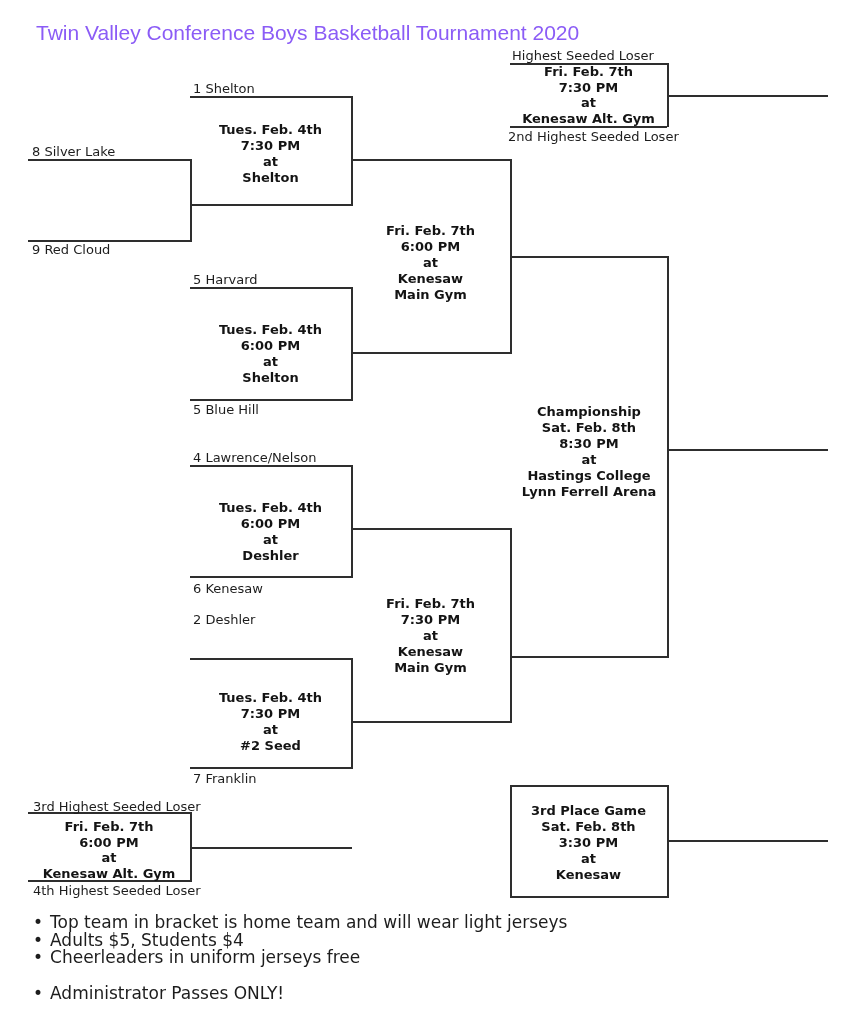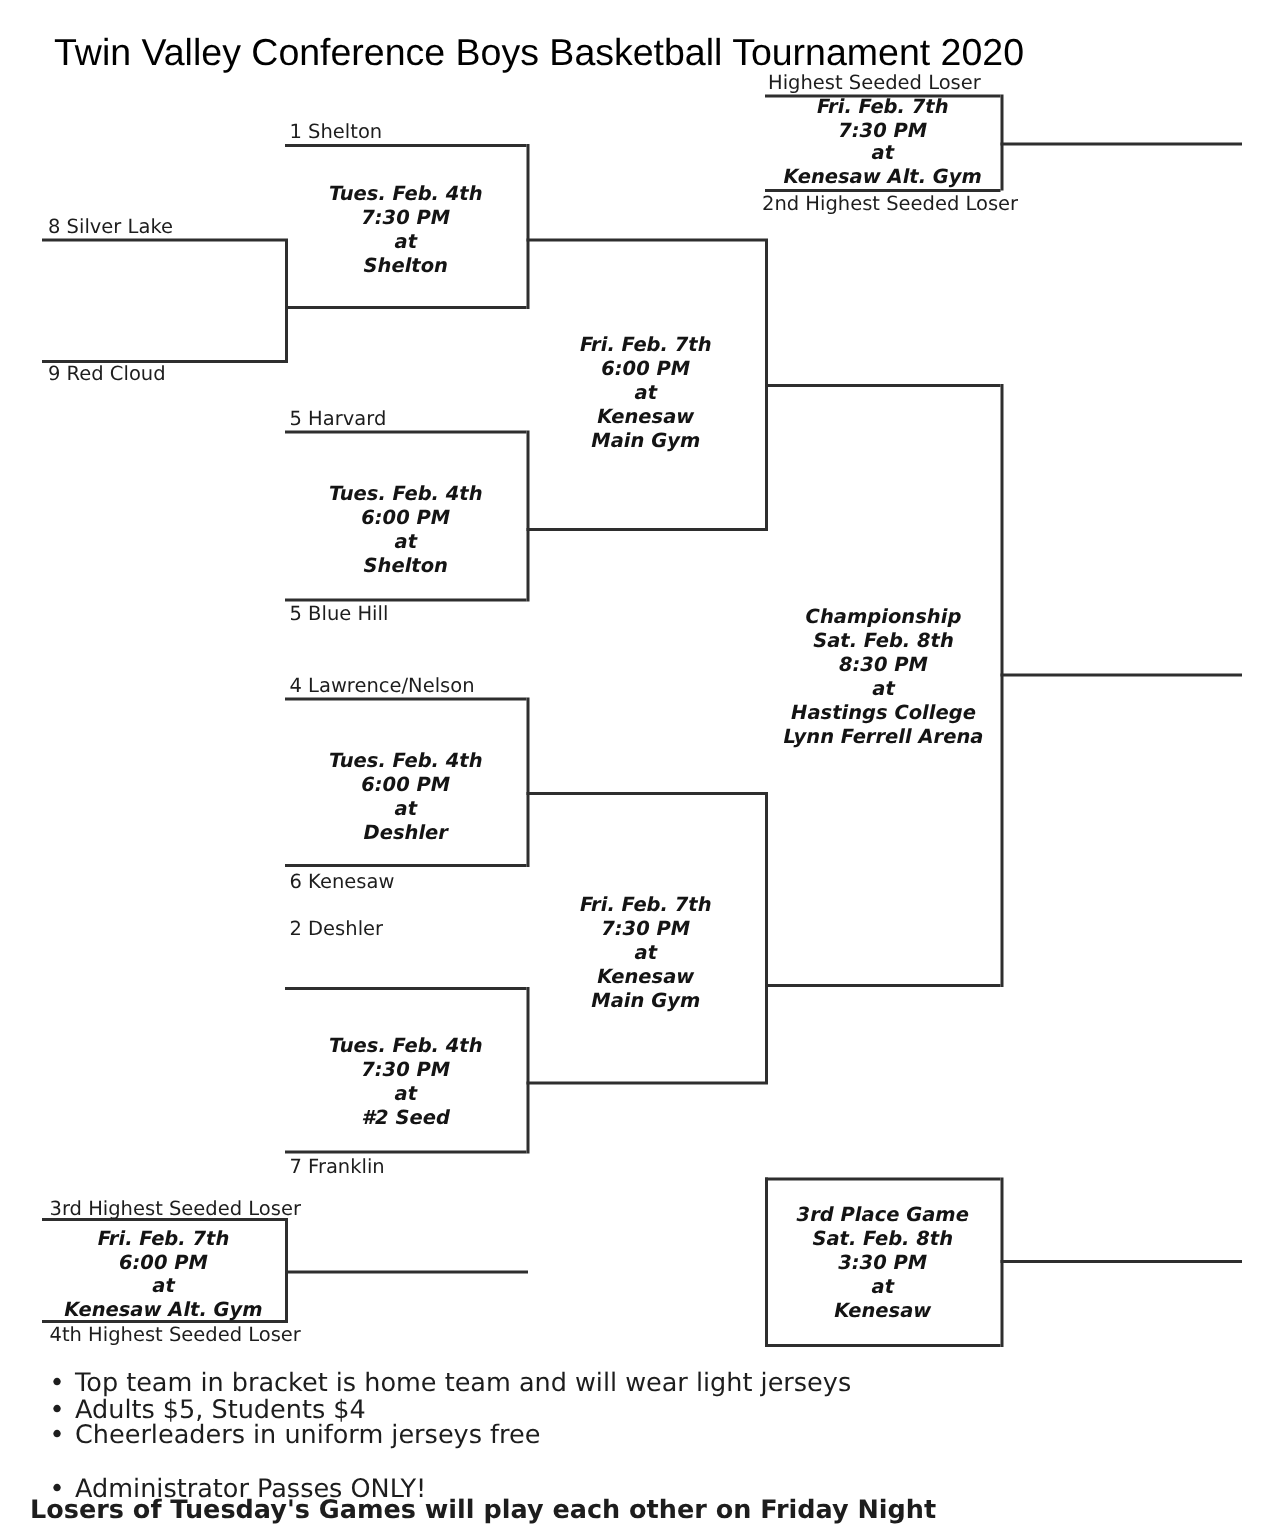"Twin Valley Conference Boys Basketball" .title { color: #000000 -> #8b5cf6; font-size: 25px -> 21px }
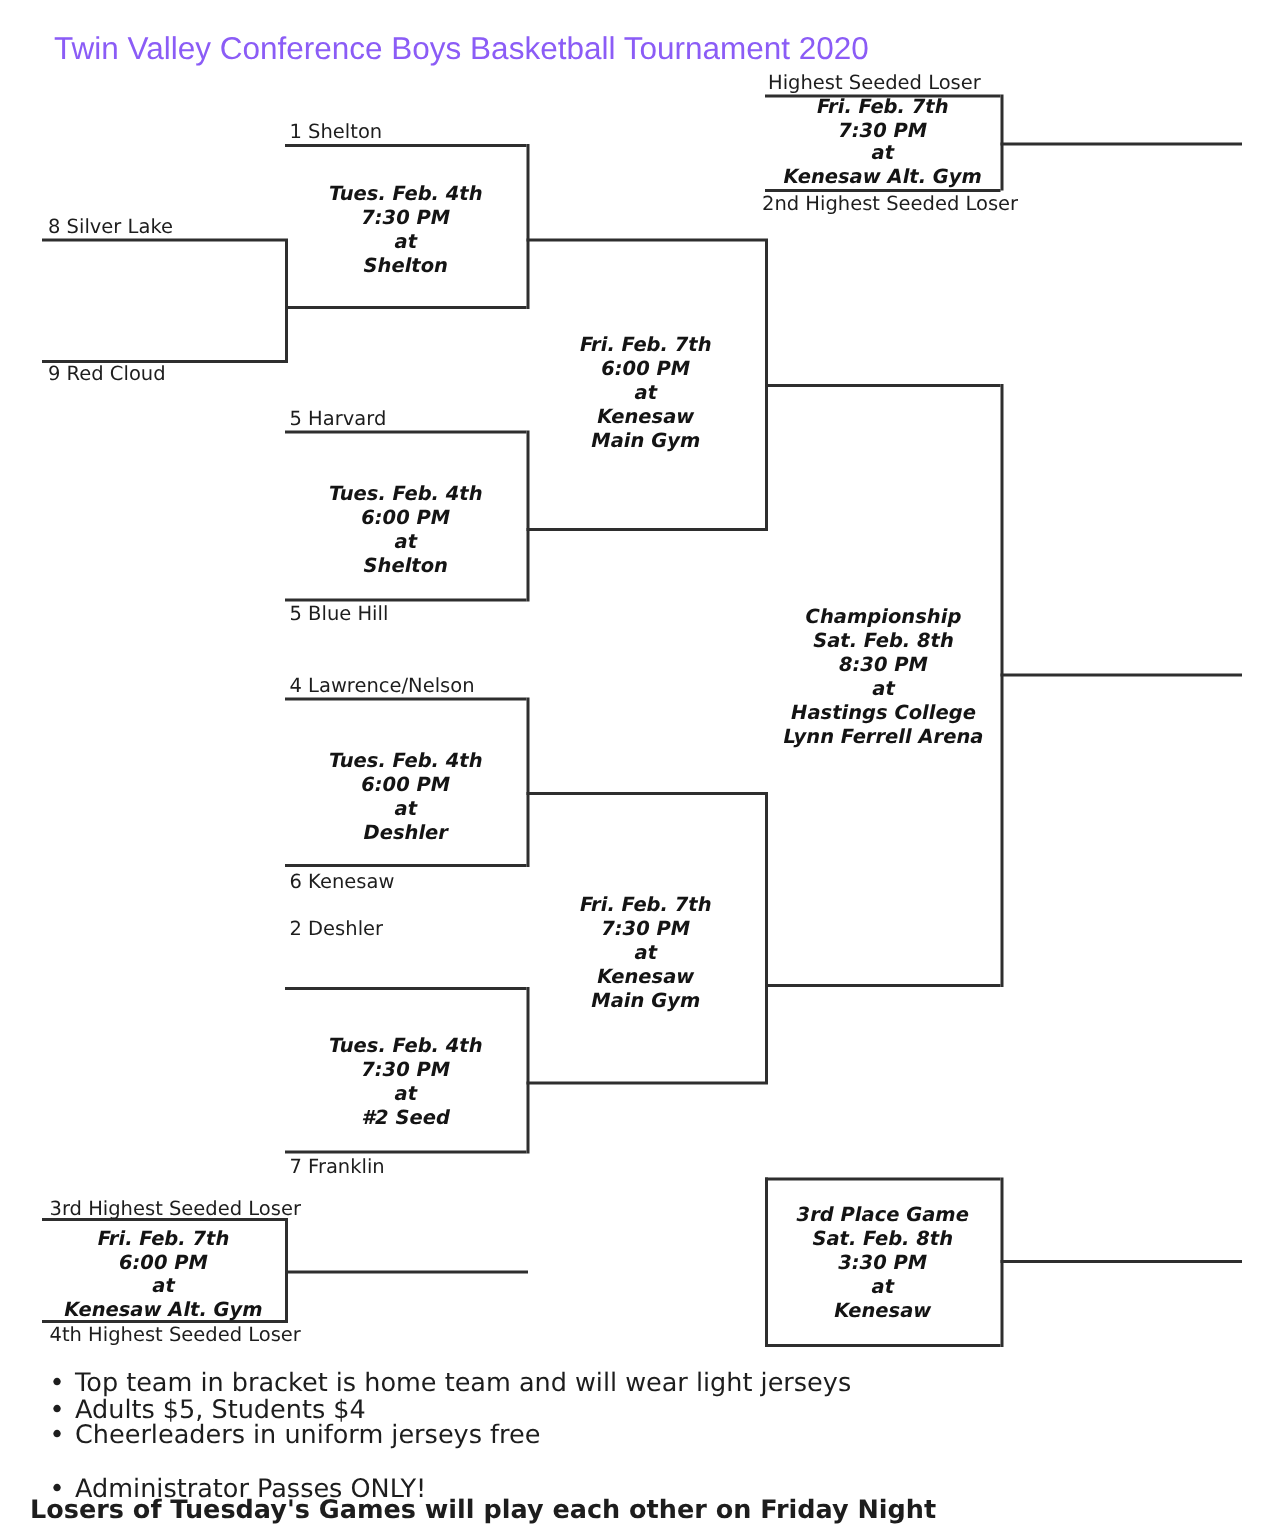"Fri. Feb. 7th" .game div { font-style: italic -> none }
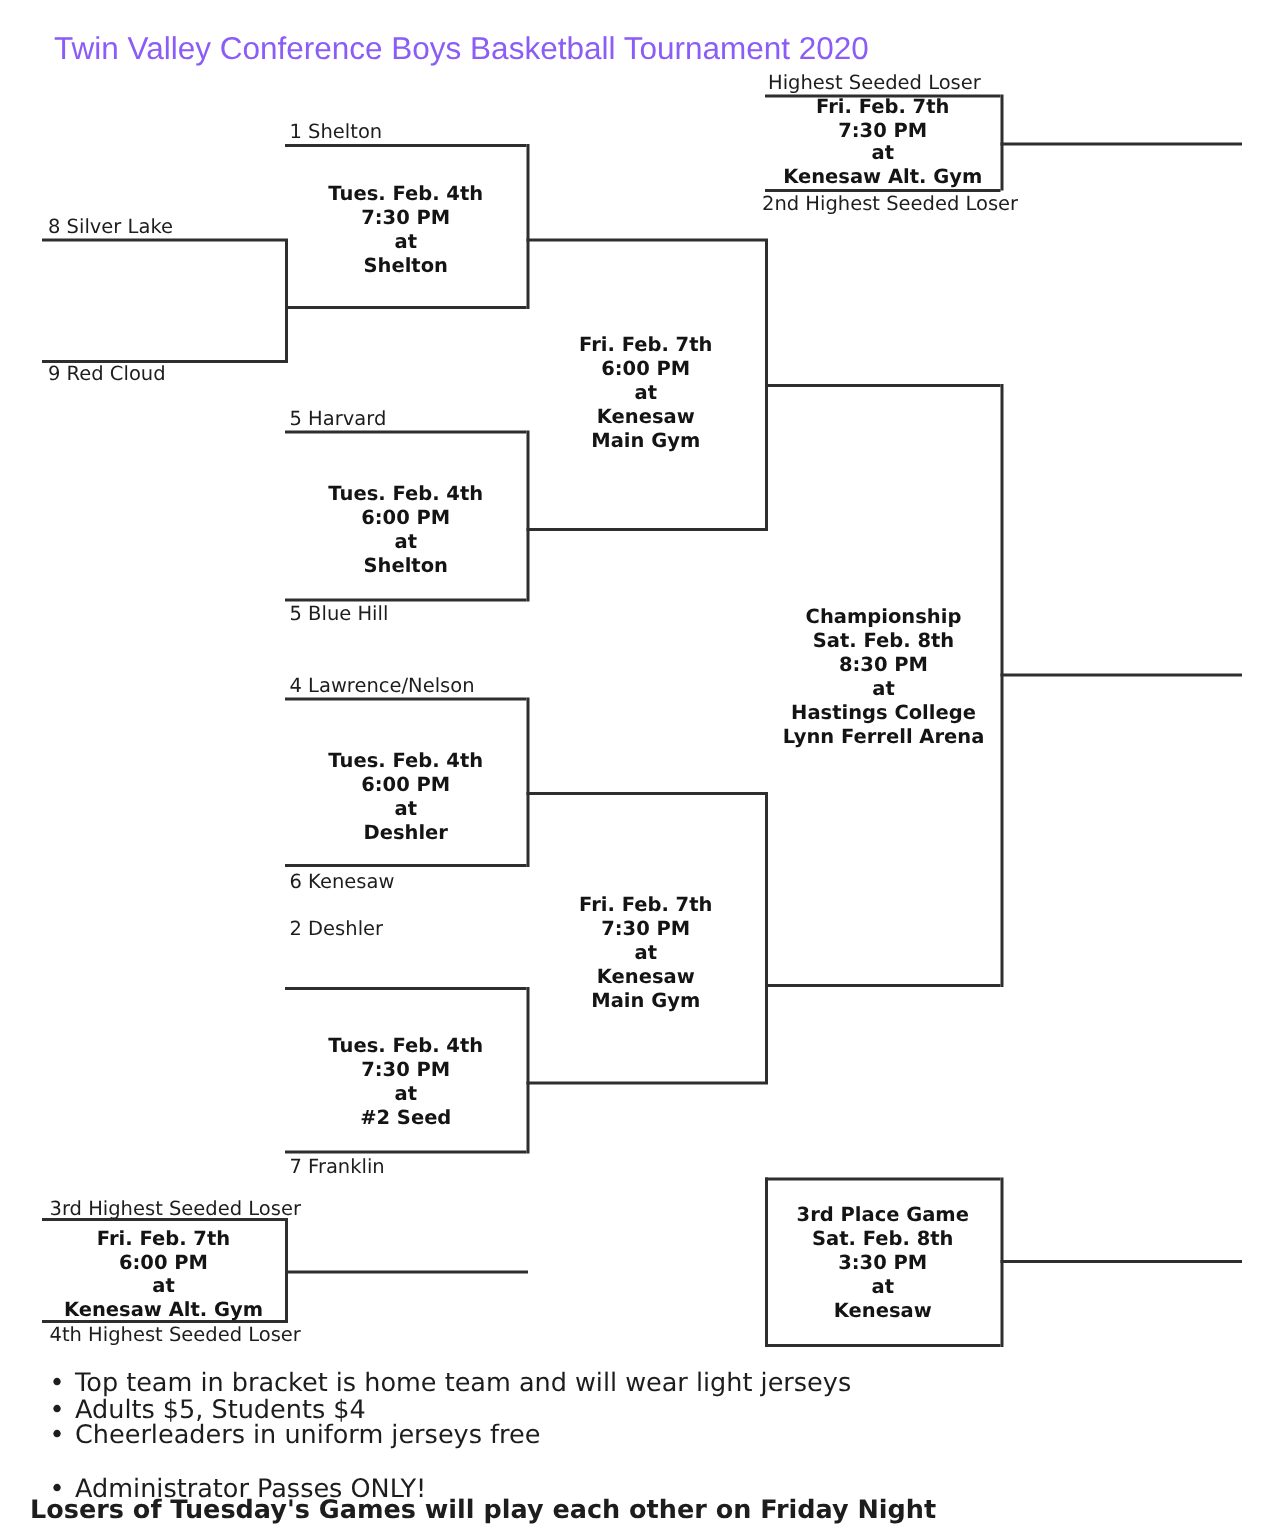"Losers of Tuesday's Games will" div.note { html: <div>Losers of Tuesday's Games will play each other on Friday Night</div> -> none }
